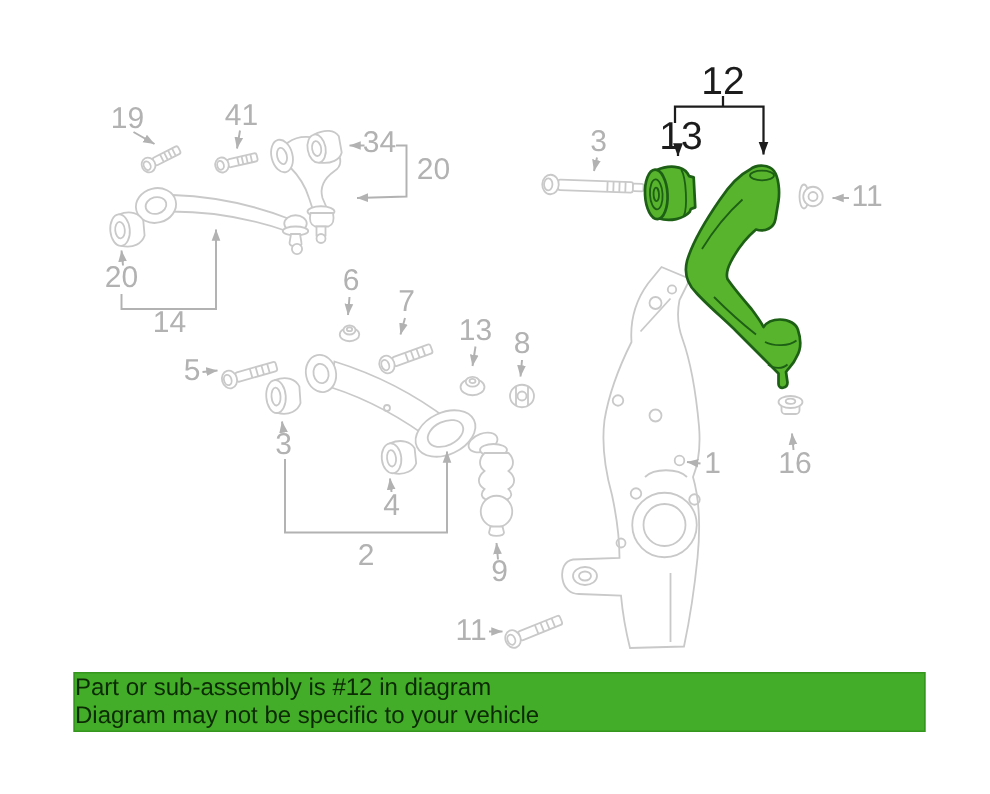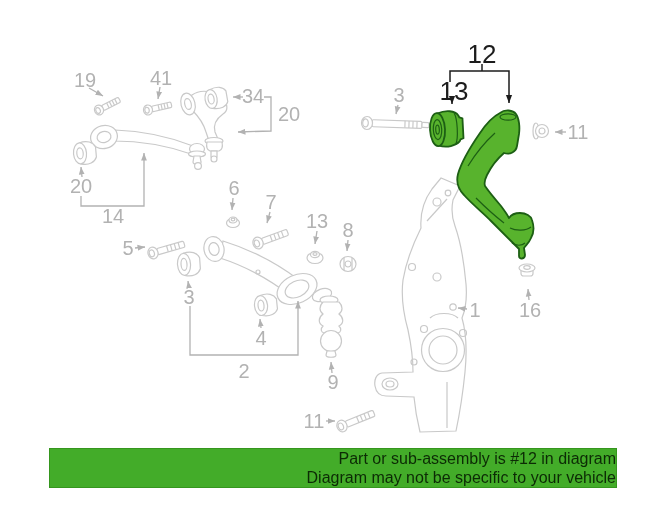"Part or sub-assembly is #12" #banner { text-align: right -> left }
